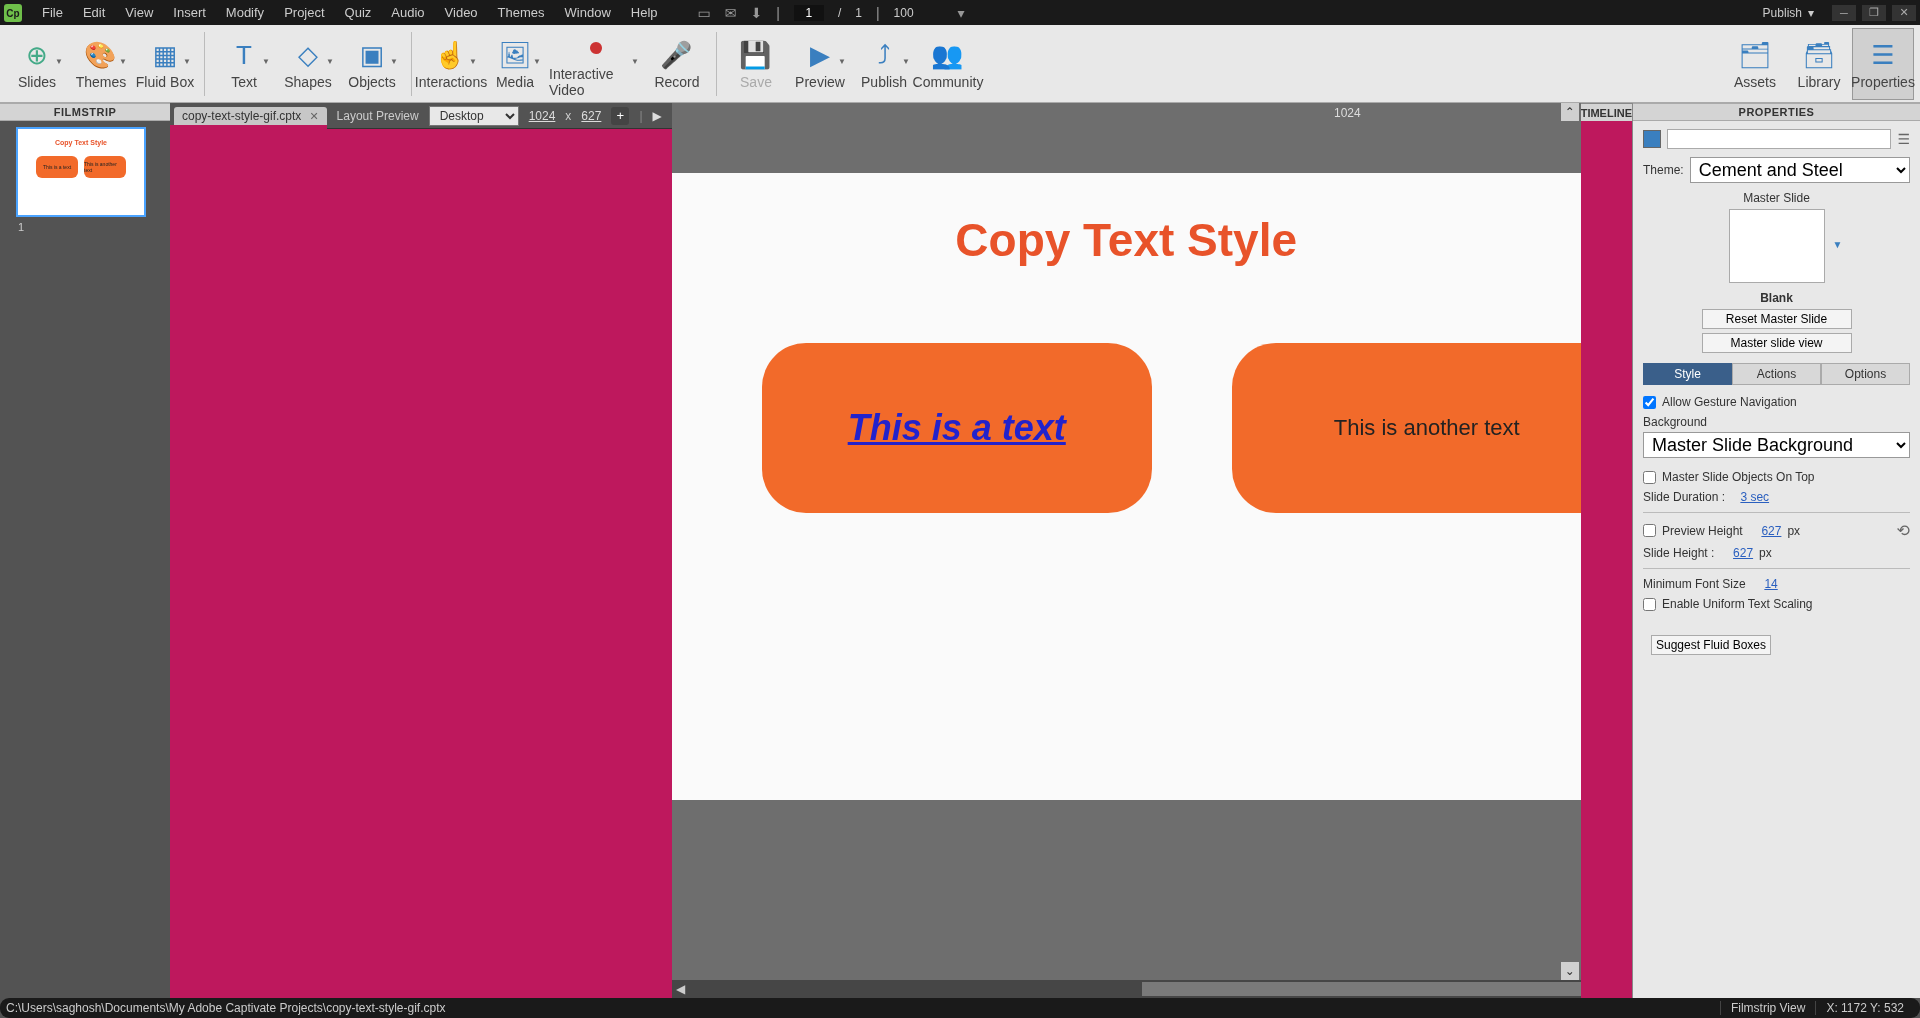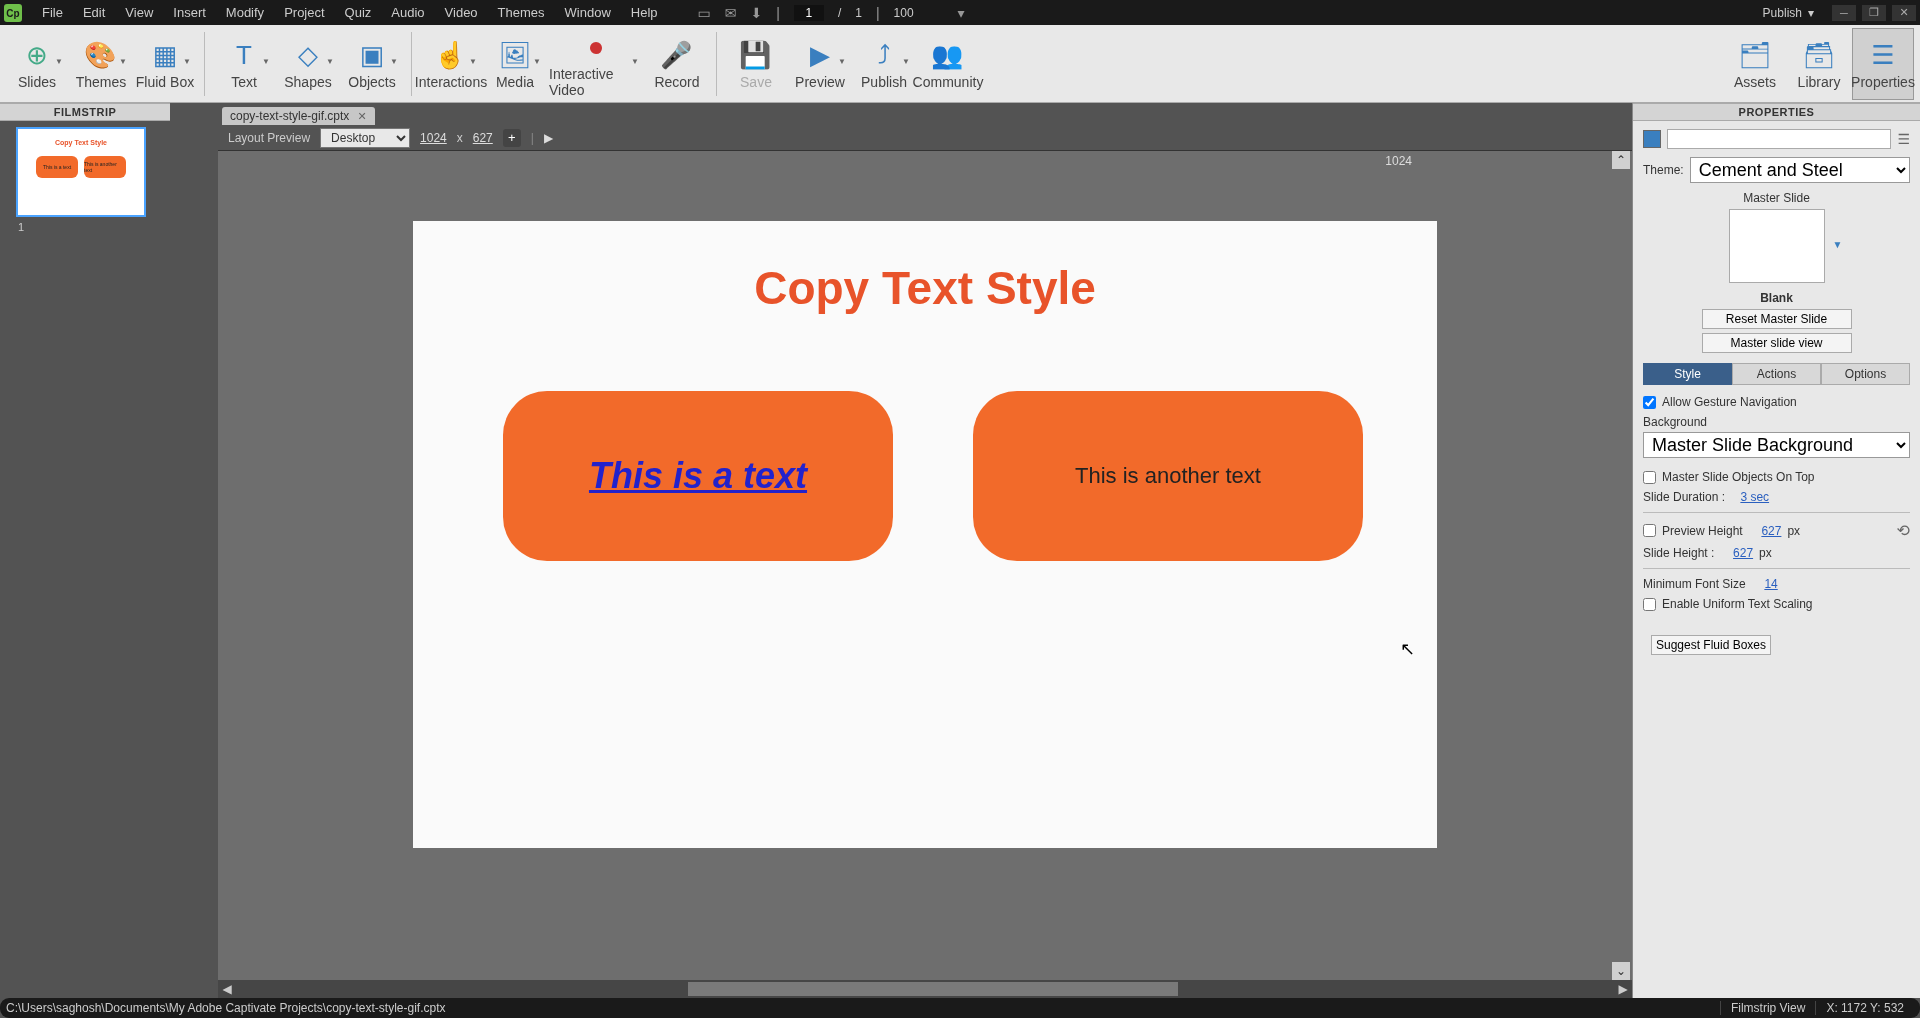"copy-text-style-gif.cptx" .stage-col { flex-direction: column -> none; margin-left: 48px -> none }
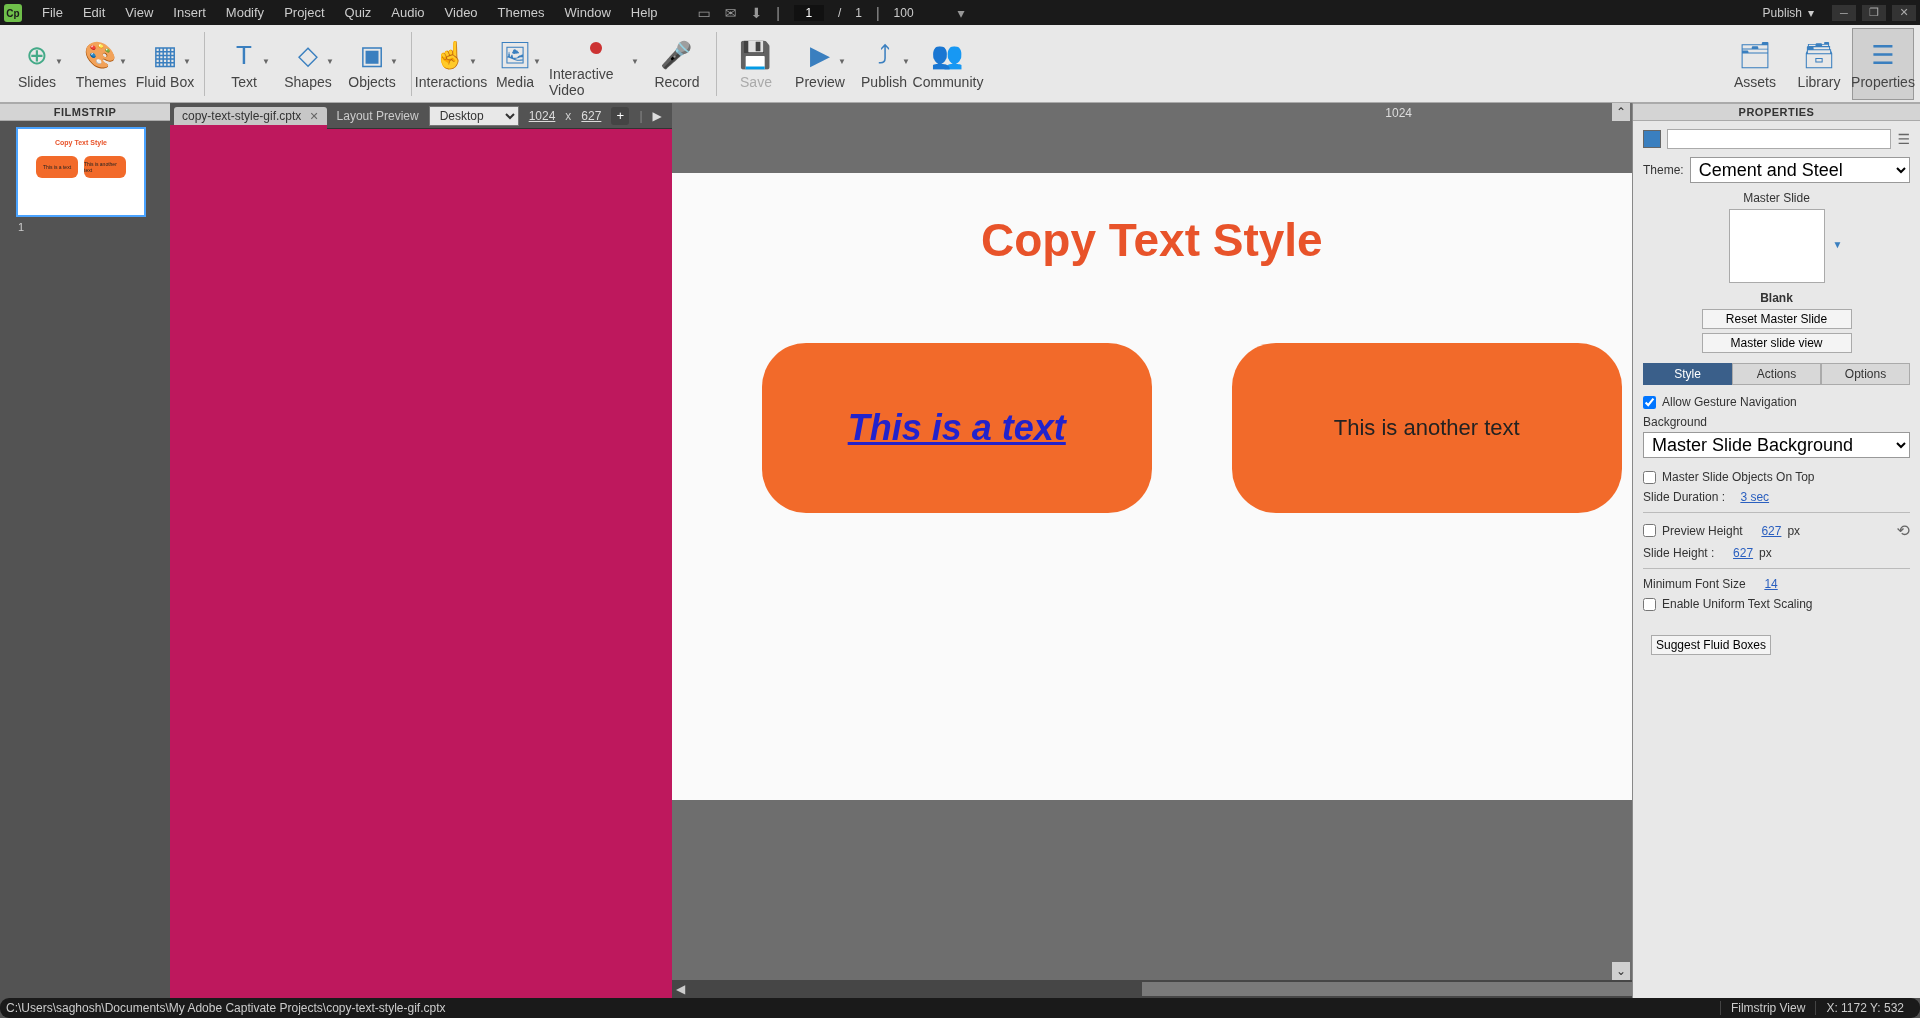"TIMELINE" div.timeline-bar { html: none -> <div>TIMELINE</div> }
